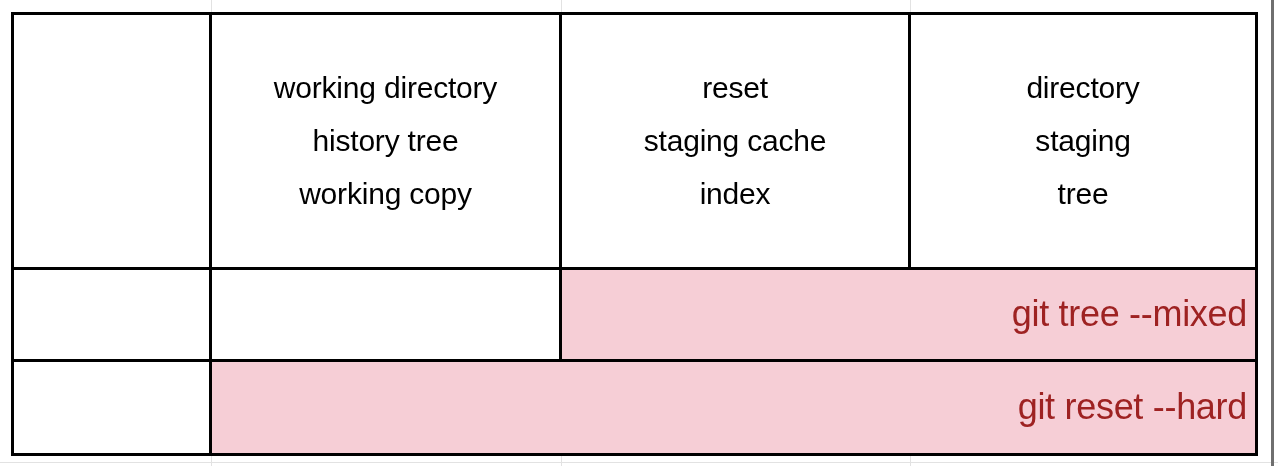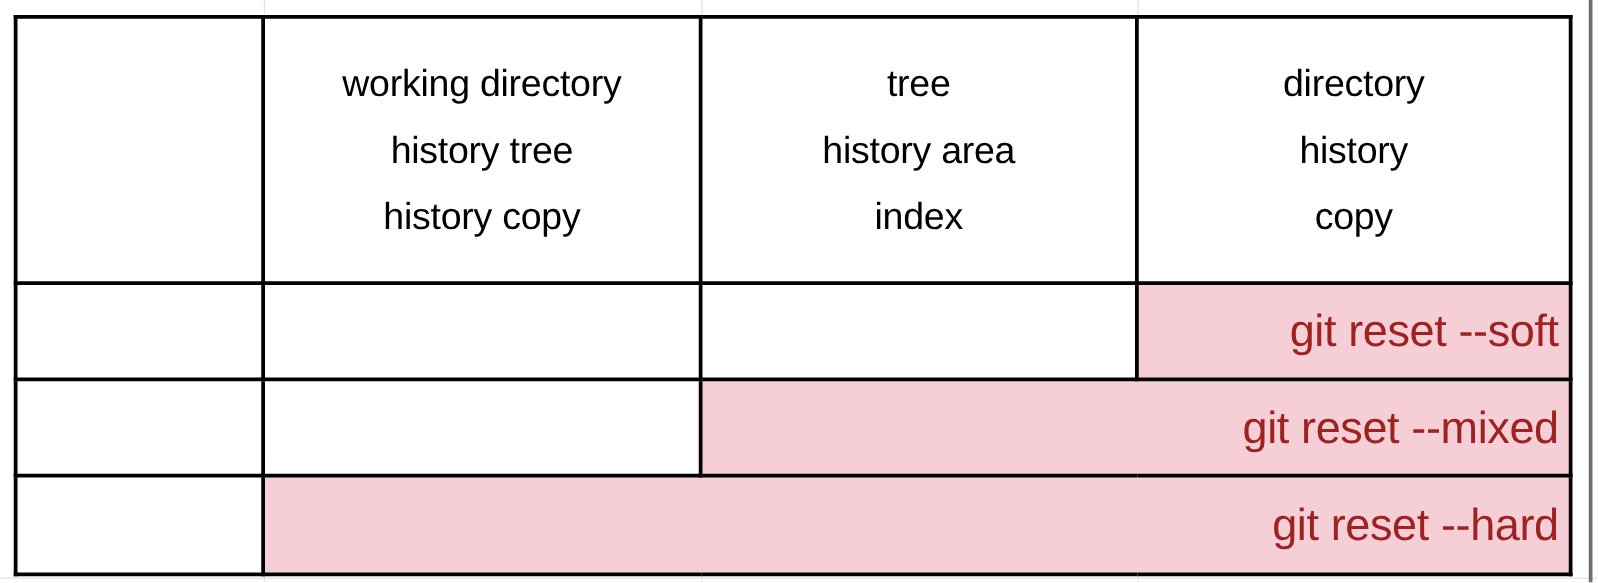"tree" span { text: tree -> reset }
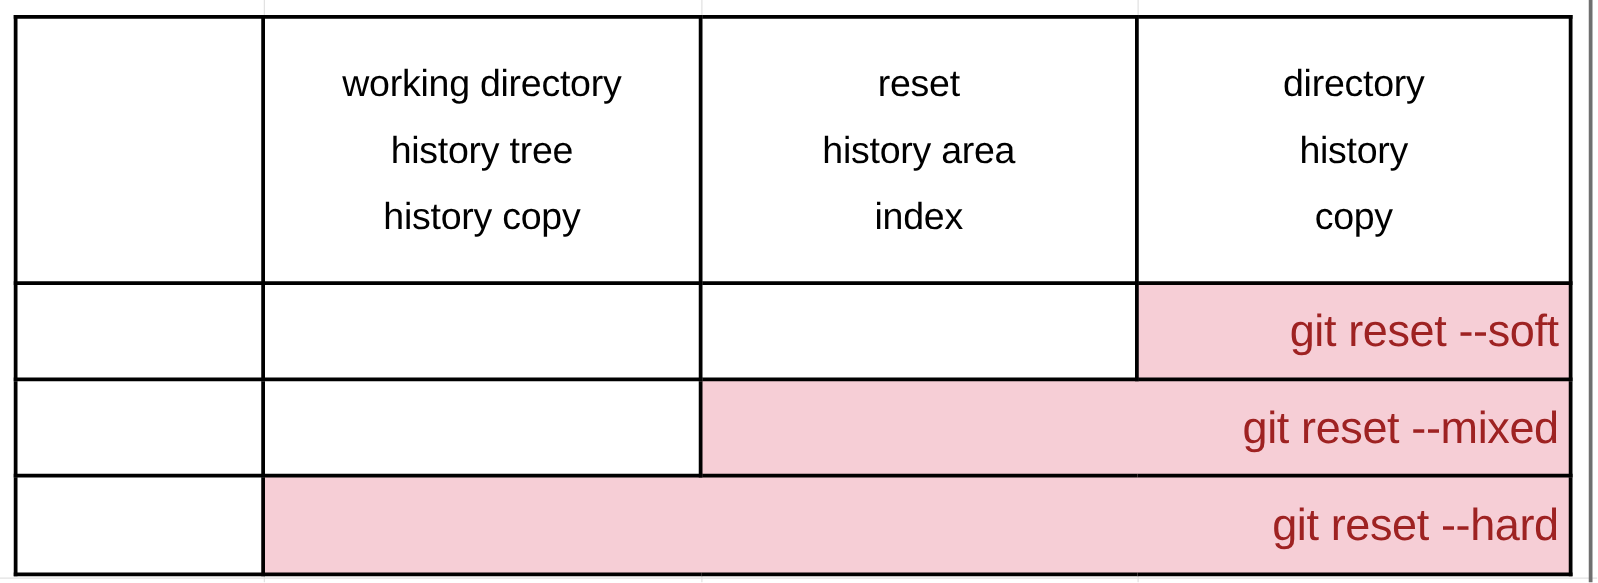"history area" span { text: history area -> staging cache }
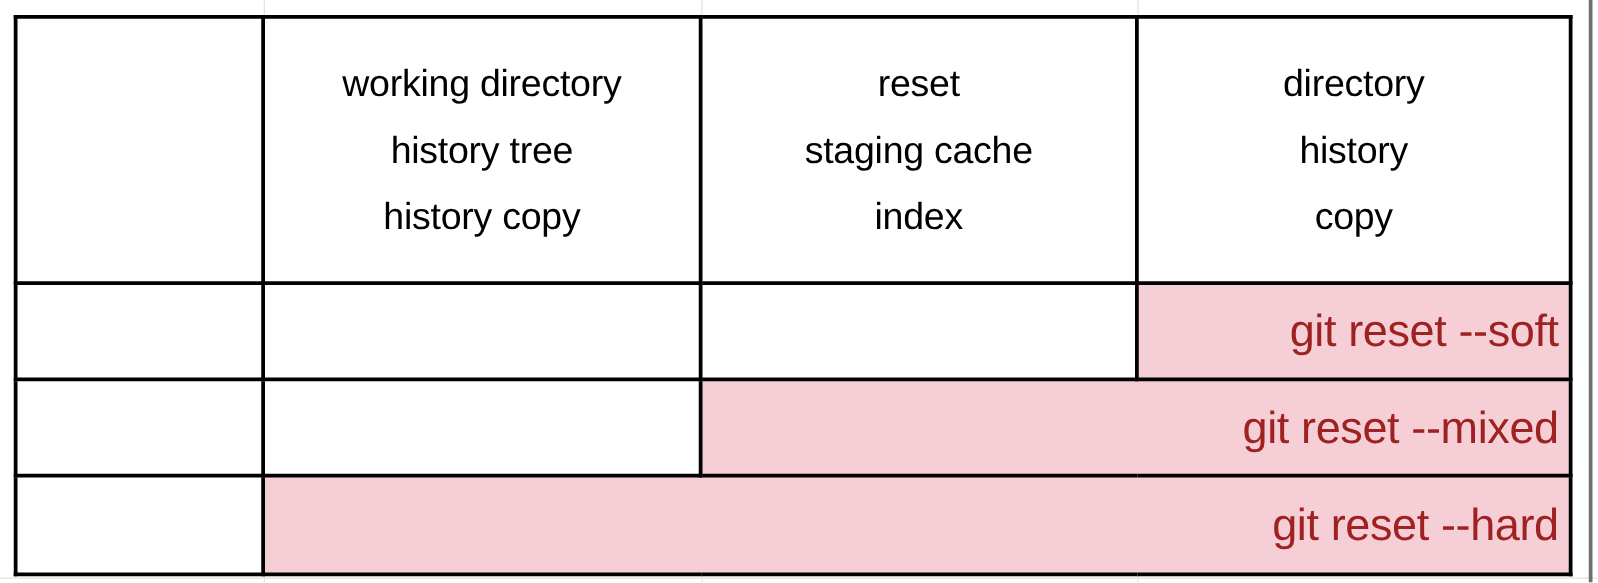"history" span { text: history -> staging }
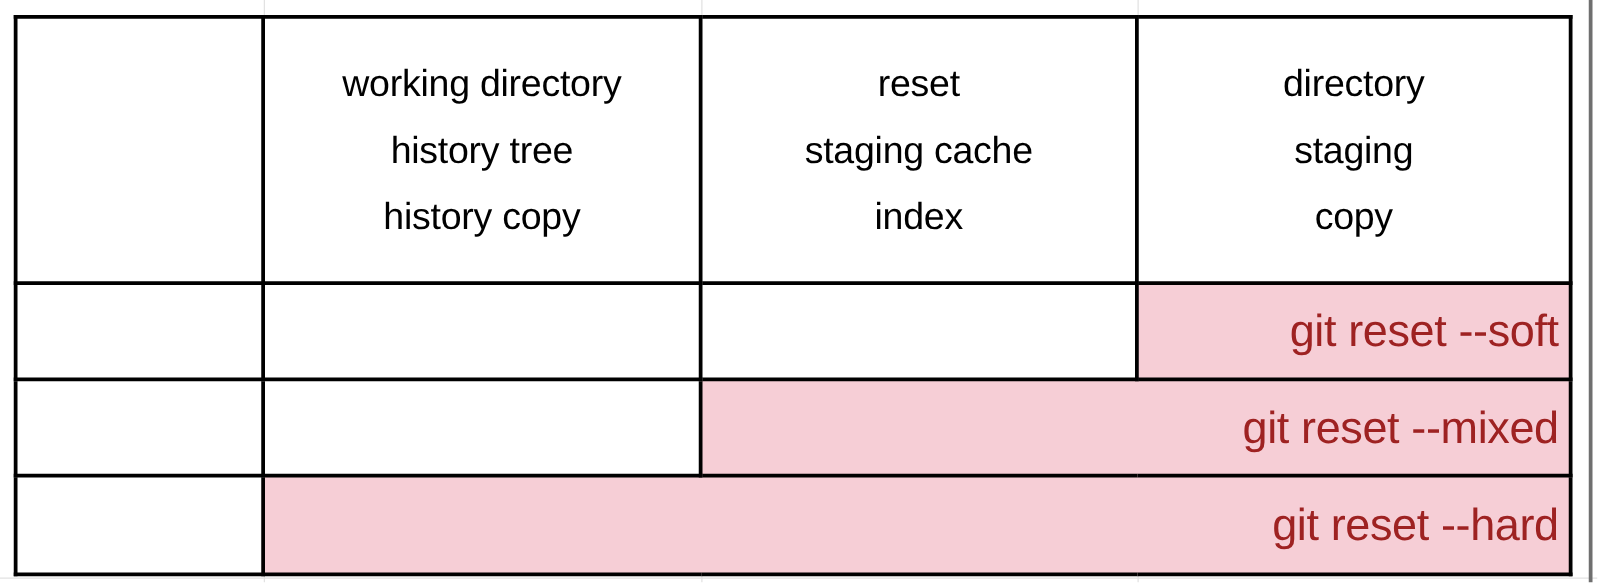"history copy" span { text: history -> working }
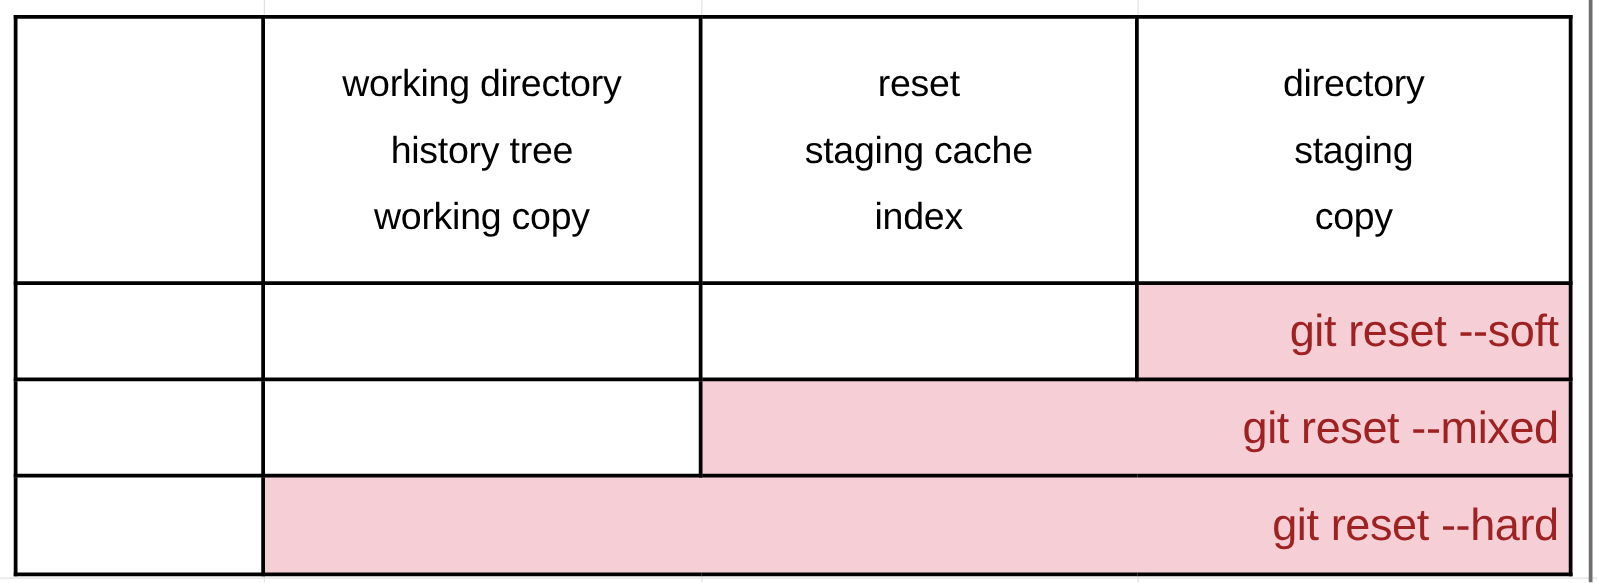"copy" span { text: copy -> tree }
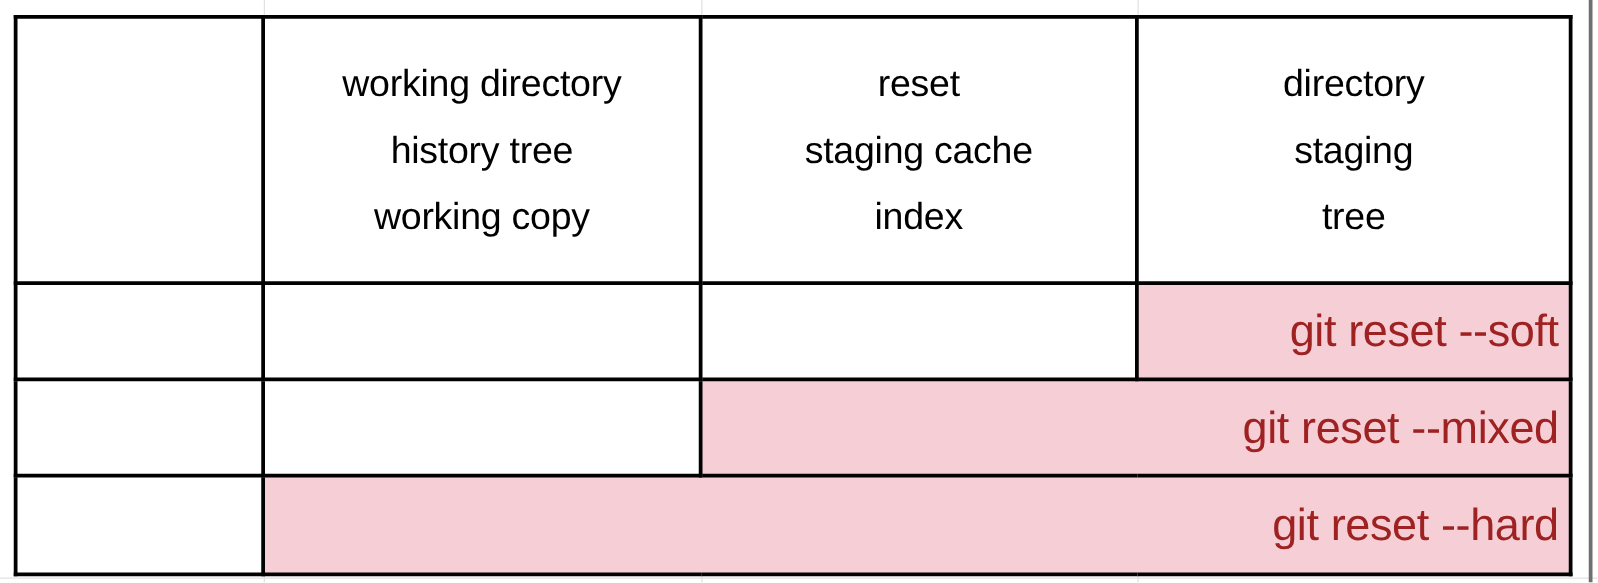"git reset --soft" tr.row-cmd { html: <tr> <td></td> <td></td> <td></td> <td> <span>git reset --soft</span> </td> </tr> -> none }
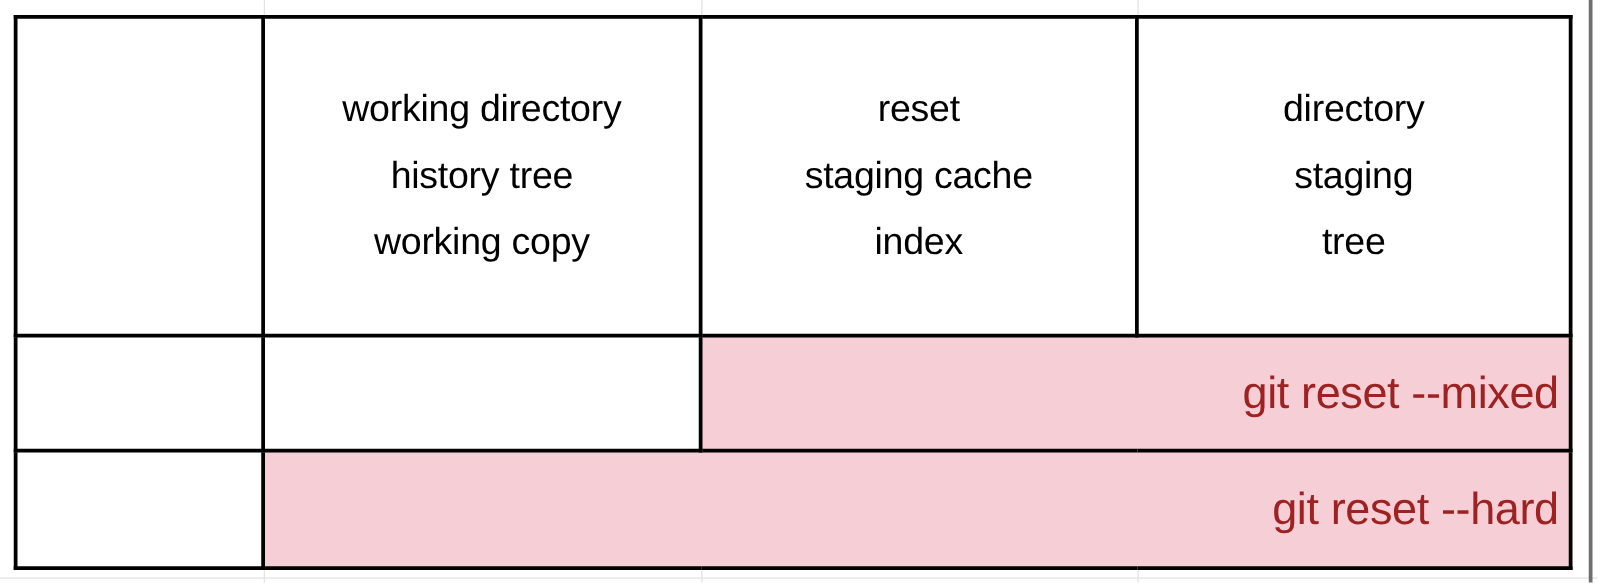"git reset --mixed" span.cmd-text { text: reset -> tree }
